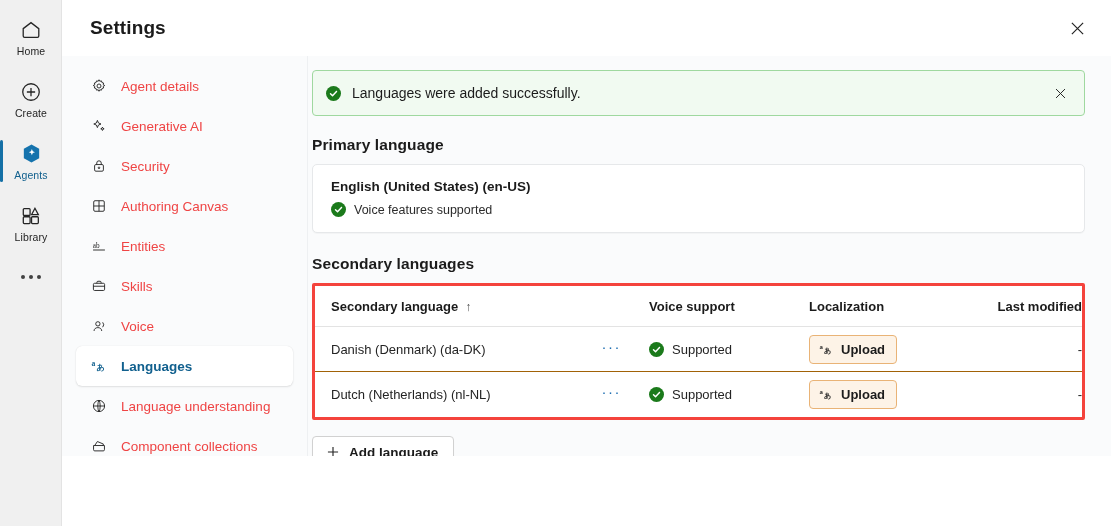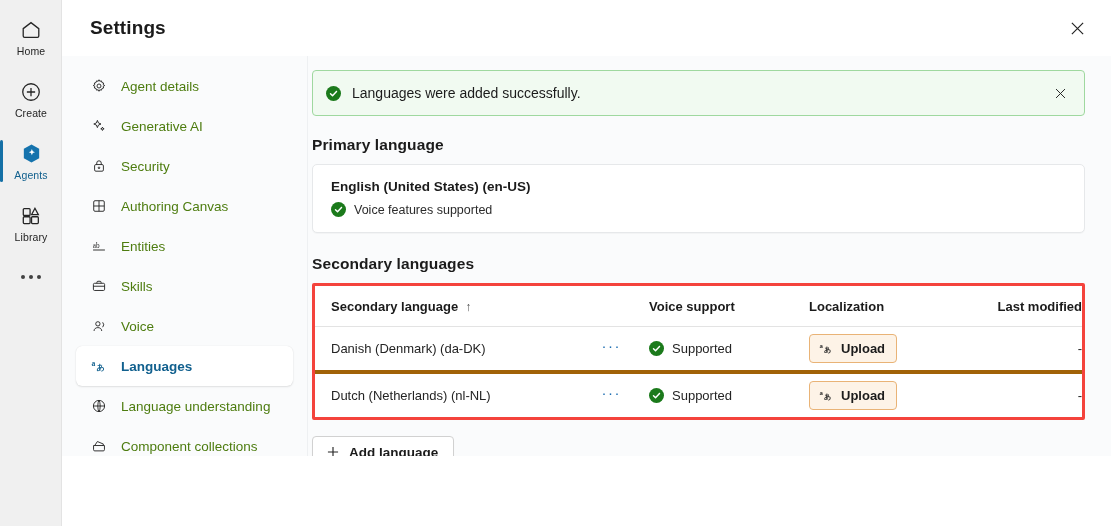"Agent details" .nav-item { color: #4d7c0f -> #ef4444 }
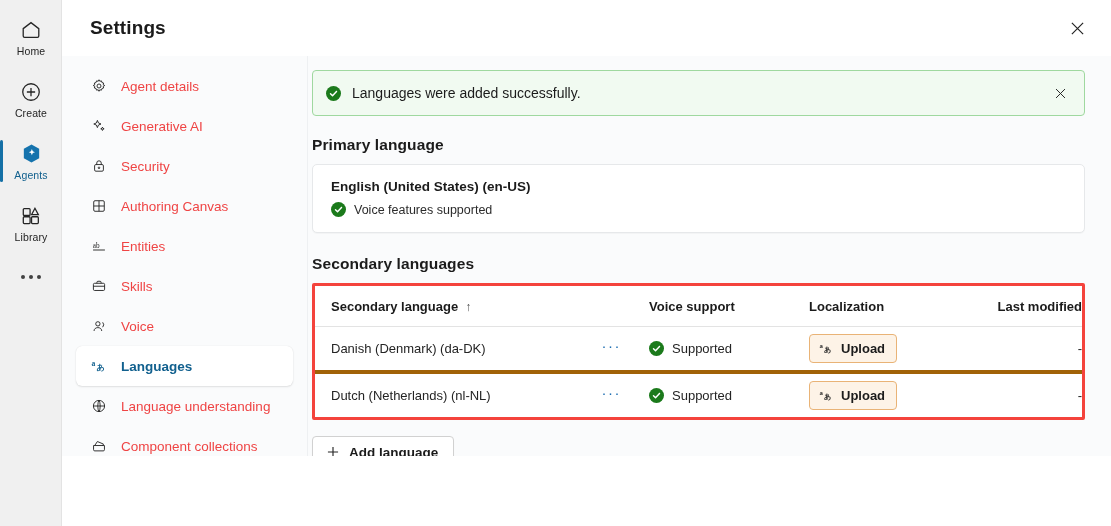"Danish (Denmark) (da-DK)" td { border-bottom: 4px solid #a16207 -> 1px solid #a16207 }
